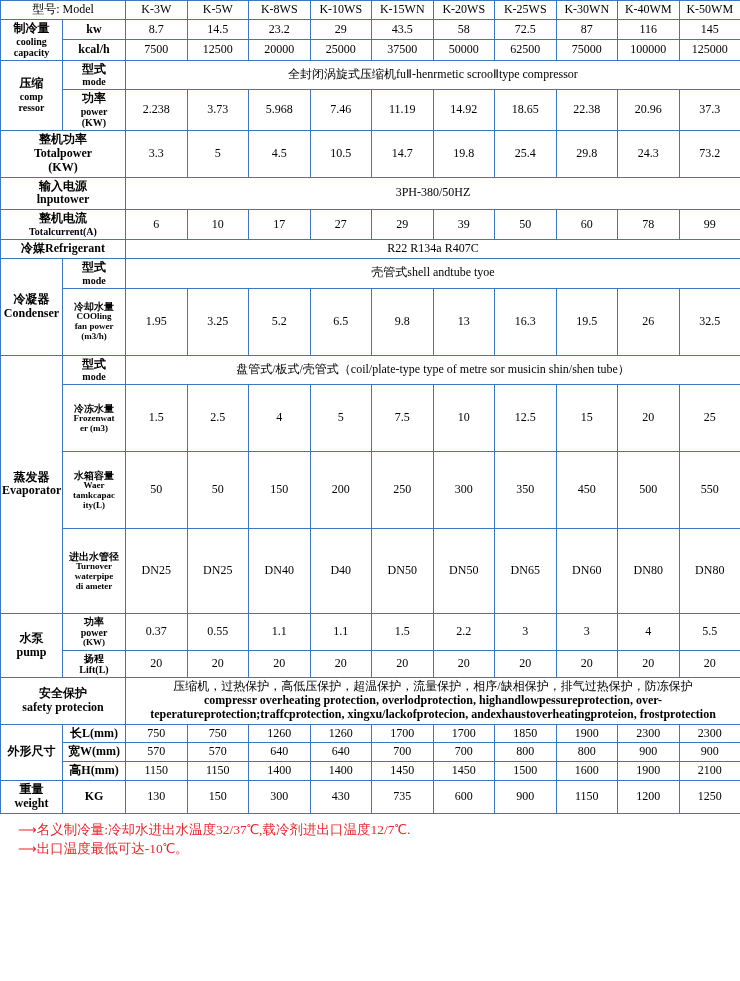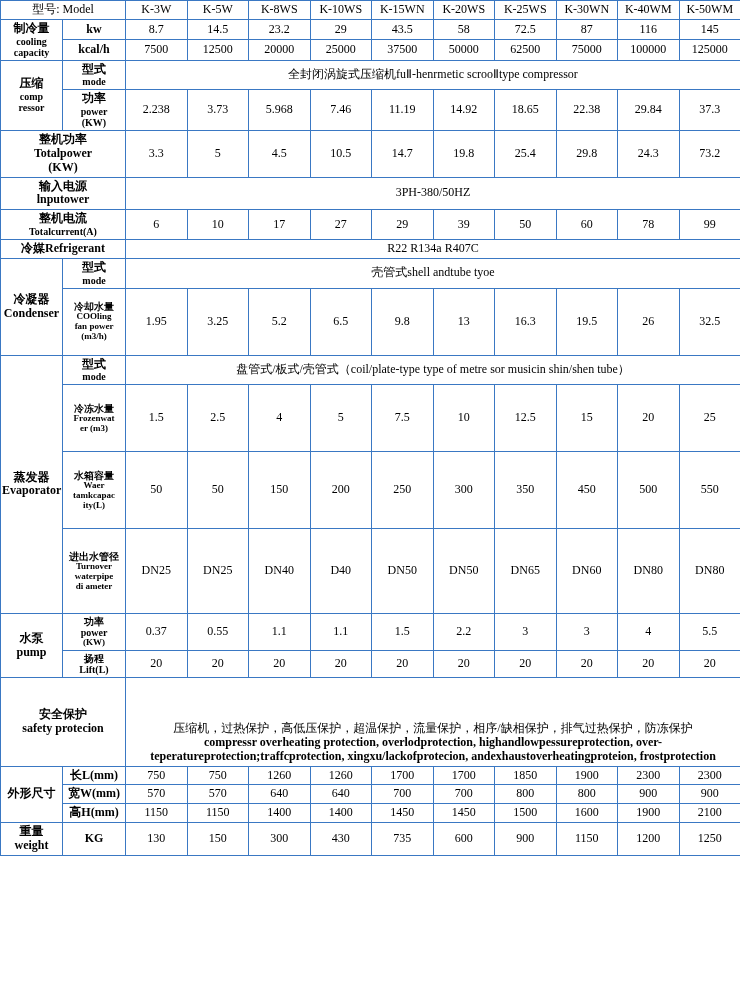"29.84" td { text: 29.84 -> 20.96 }
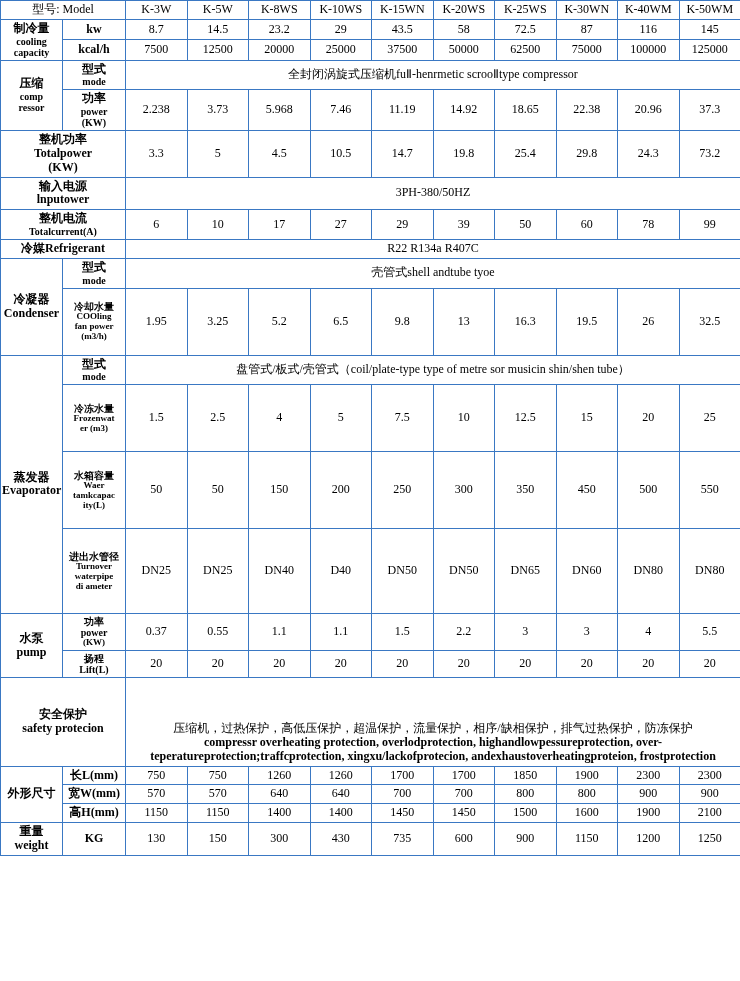"压缩机，过热保护，高低压保护，超温保护，流量保护，相序/缺相保护，排气过热保护，" .safety .l1 { margin-top: 42px -> none }
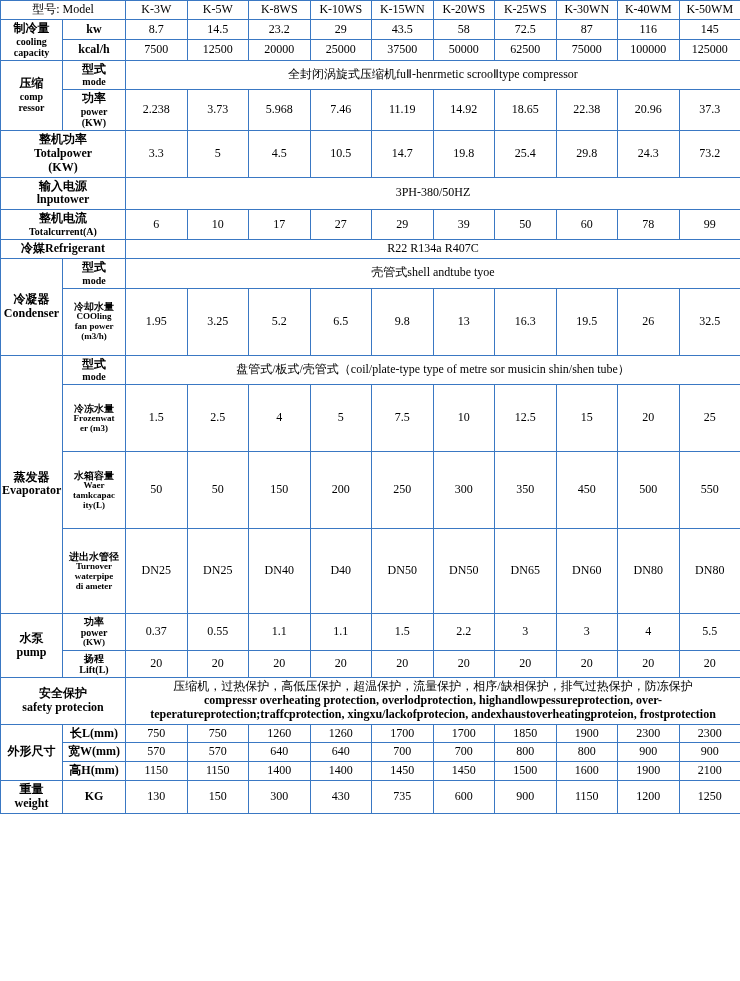"⟶名义制冷量:冷却水进出水温度32/37℃,载冷剂进出口温度12/7℃." div { html: none -> <div> <span>⟶</span><span>名义制冷量:冷却水进出水温度32/37℃,载冷剂进出口温度12/7℃.</span> </div> }
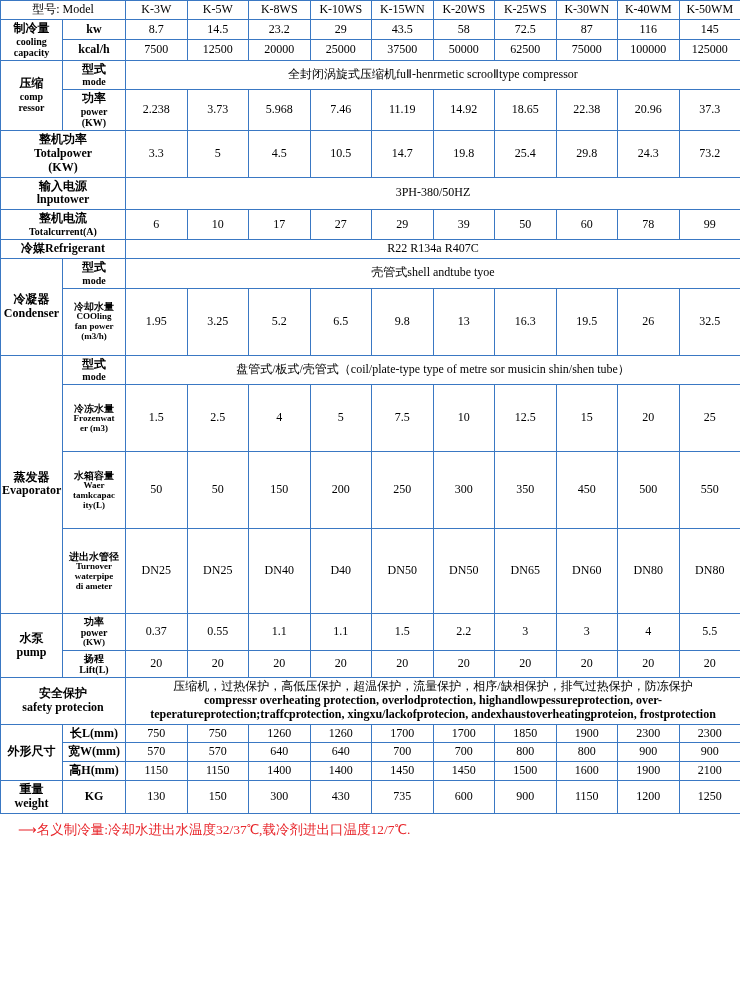"⟶出口温度最低可达-10℃。" div { html: none -> <div> <span>⟶</span><span>出口温度最低可达-10℃。</span> </div> }
